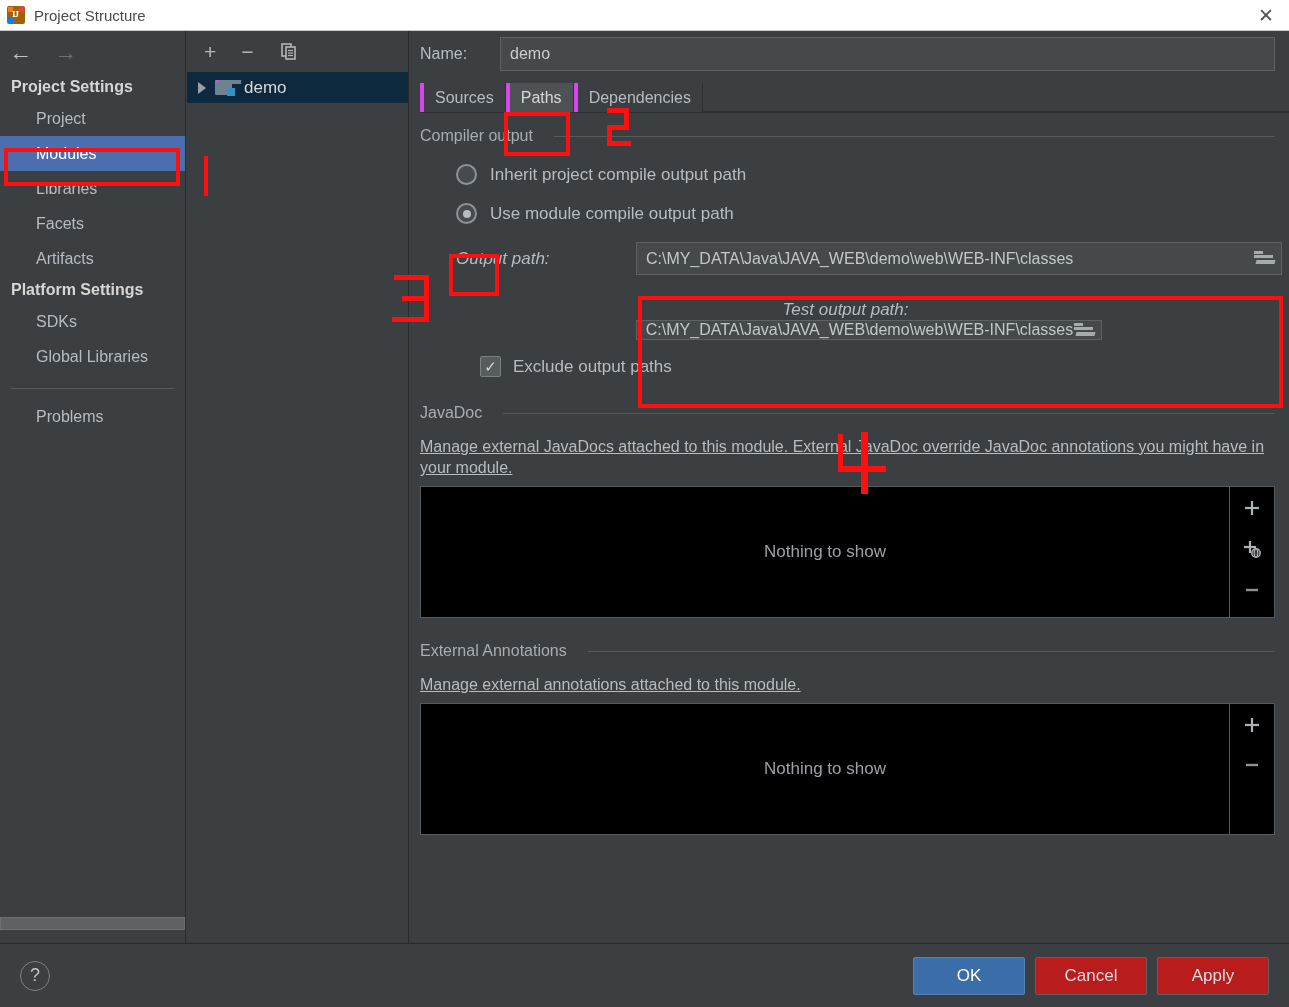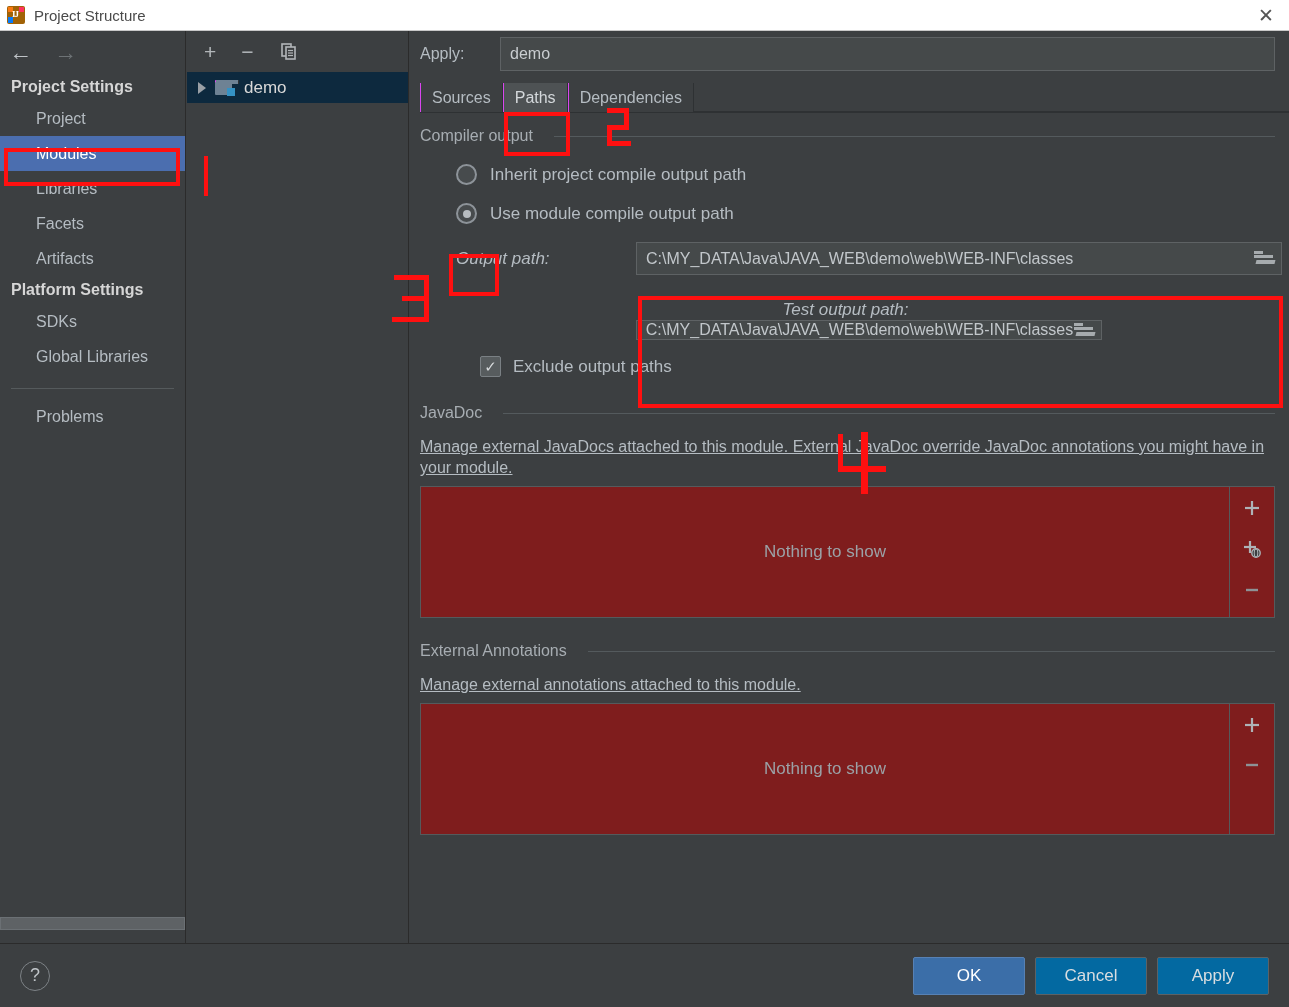"Apply:" span { text: Apply -> Name }
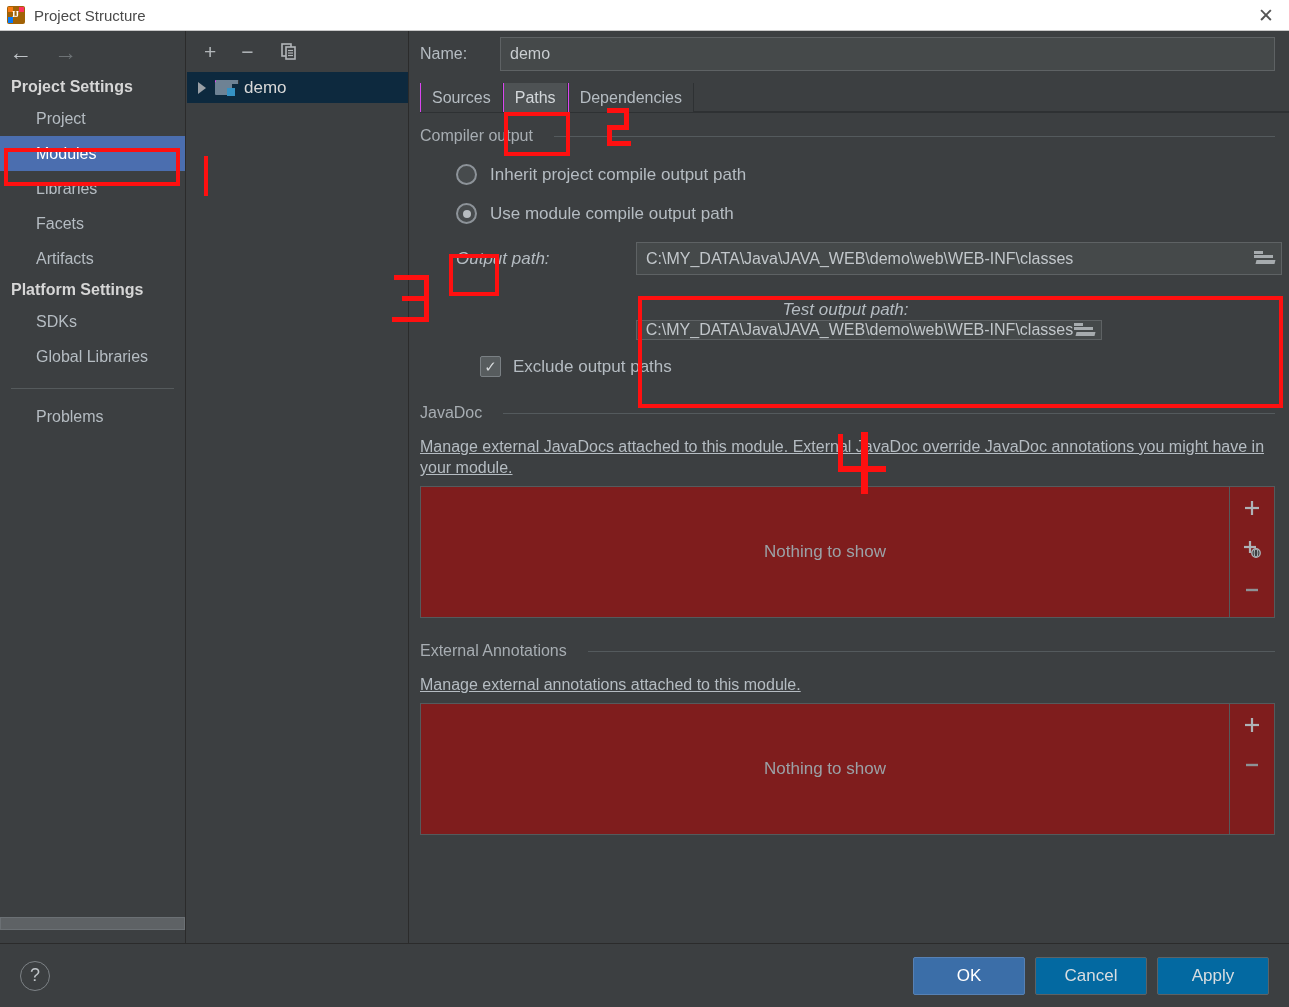"Sources" .tab { border-left: 1px solid #d946ef -> 4px solid #d946ef }
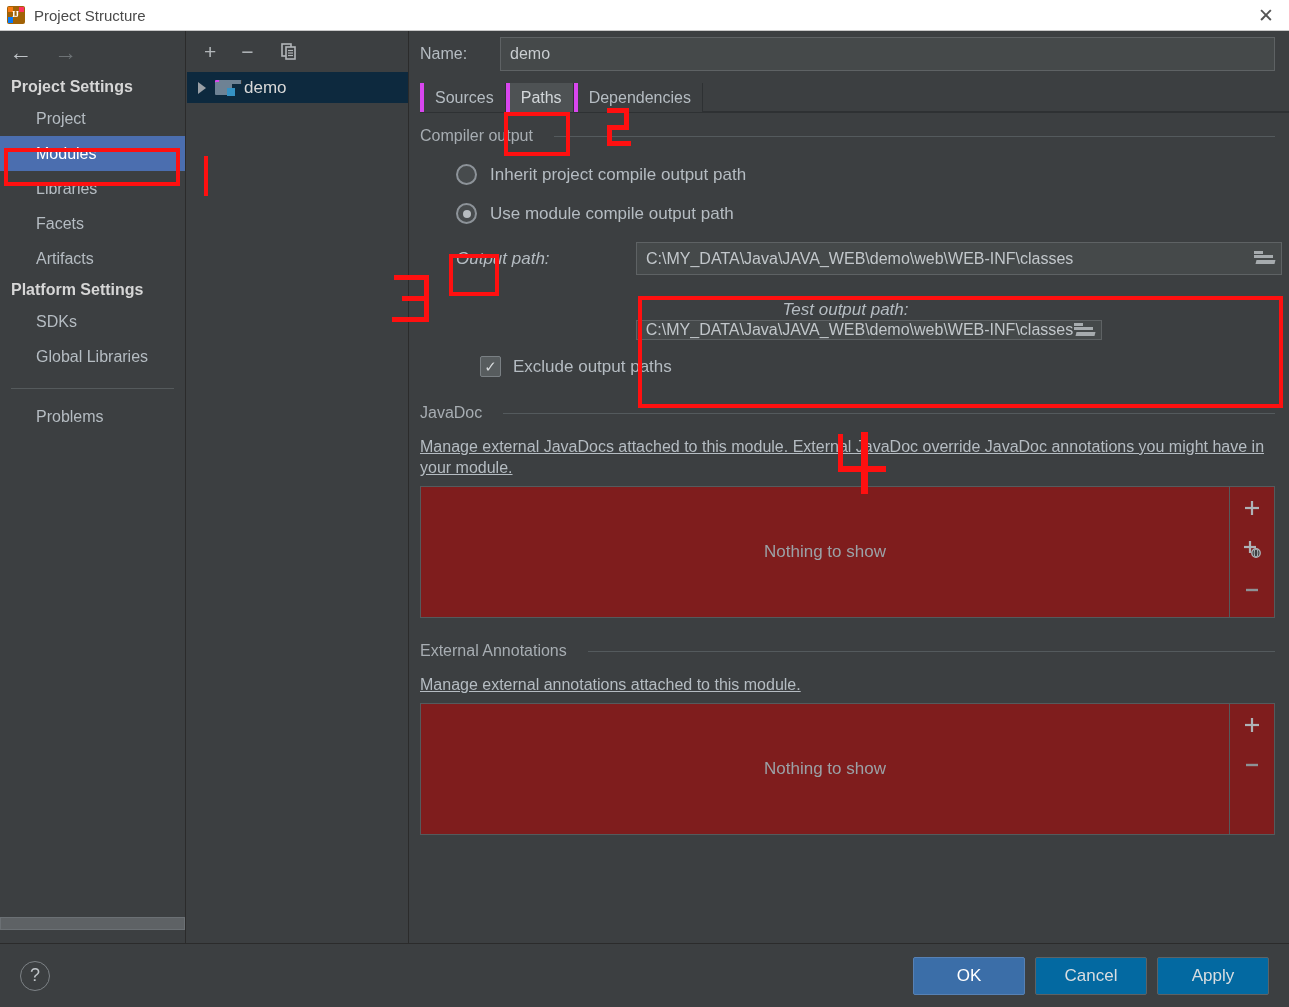"Nothing to show" .listbox { background: #7f1d1d -> #000000 }
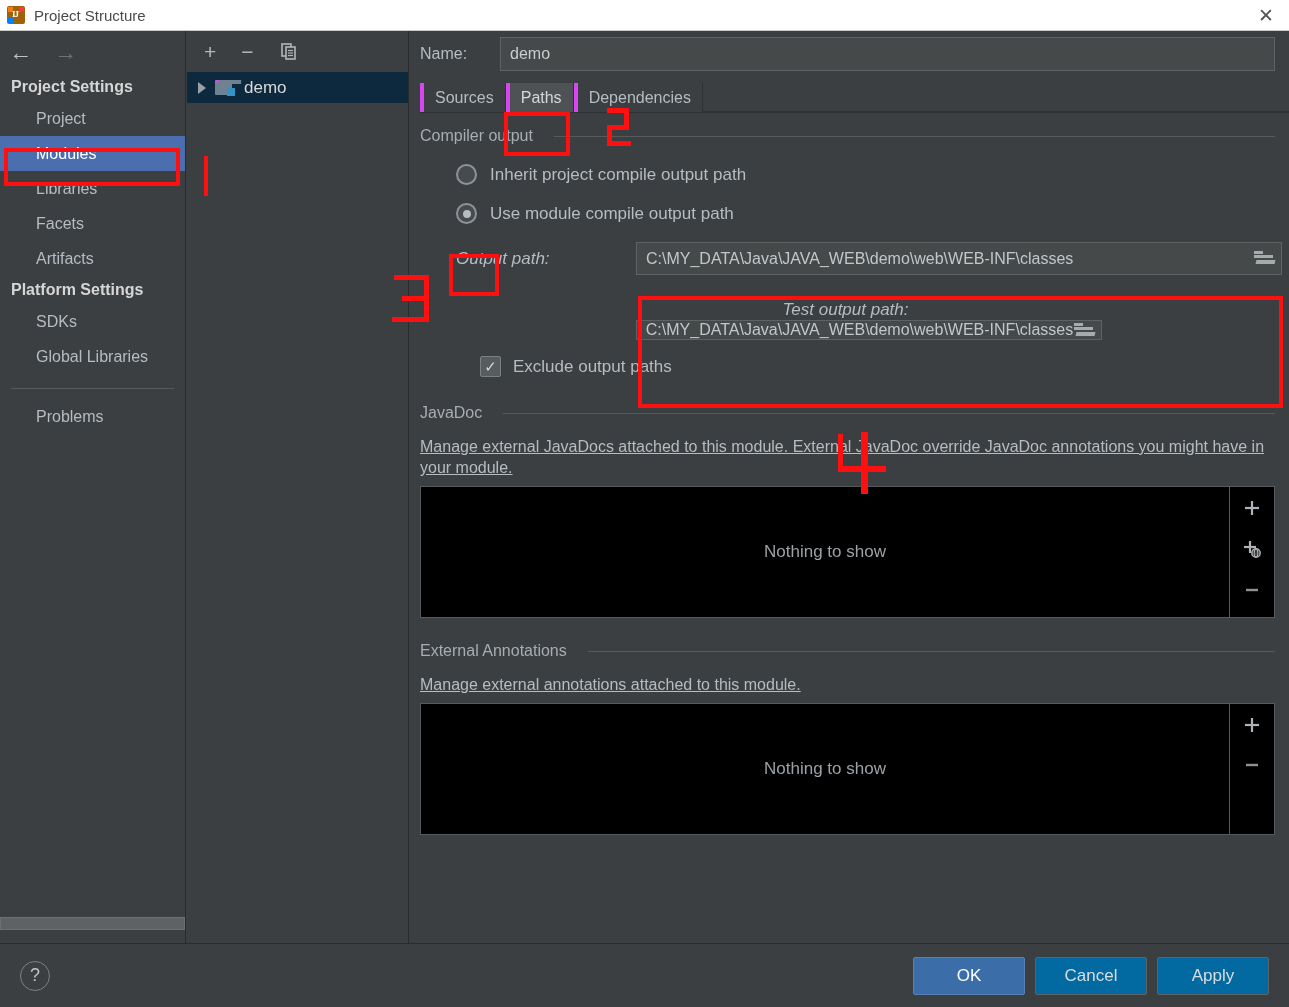"Cancel" .dlg-btn { background: #0369a1 -> #b91c1c }
